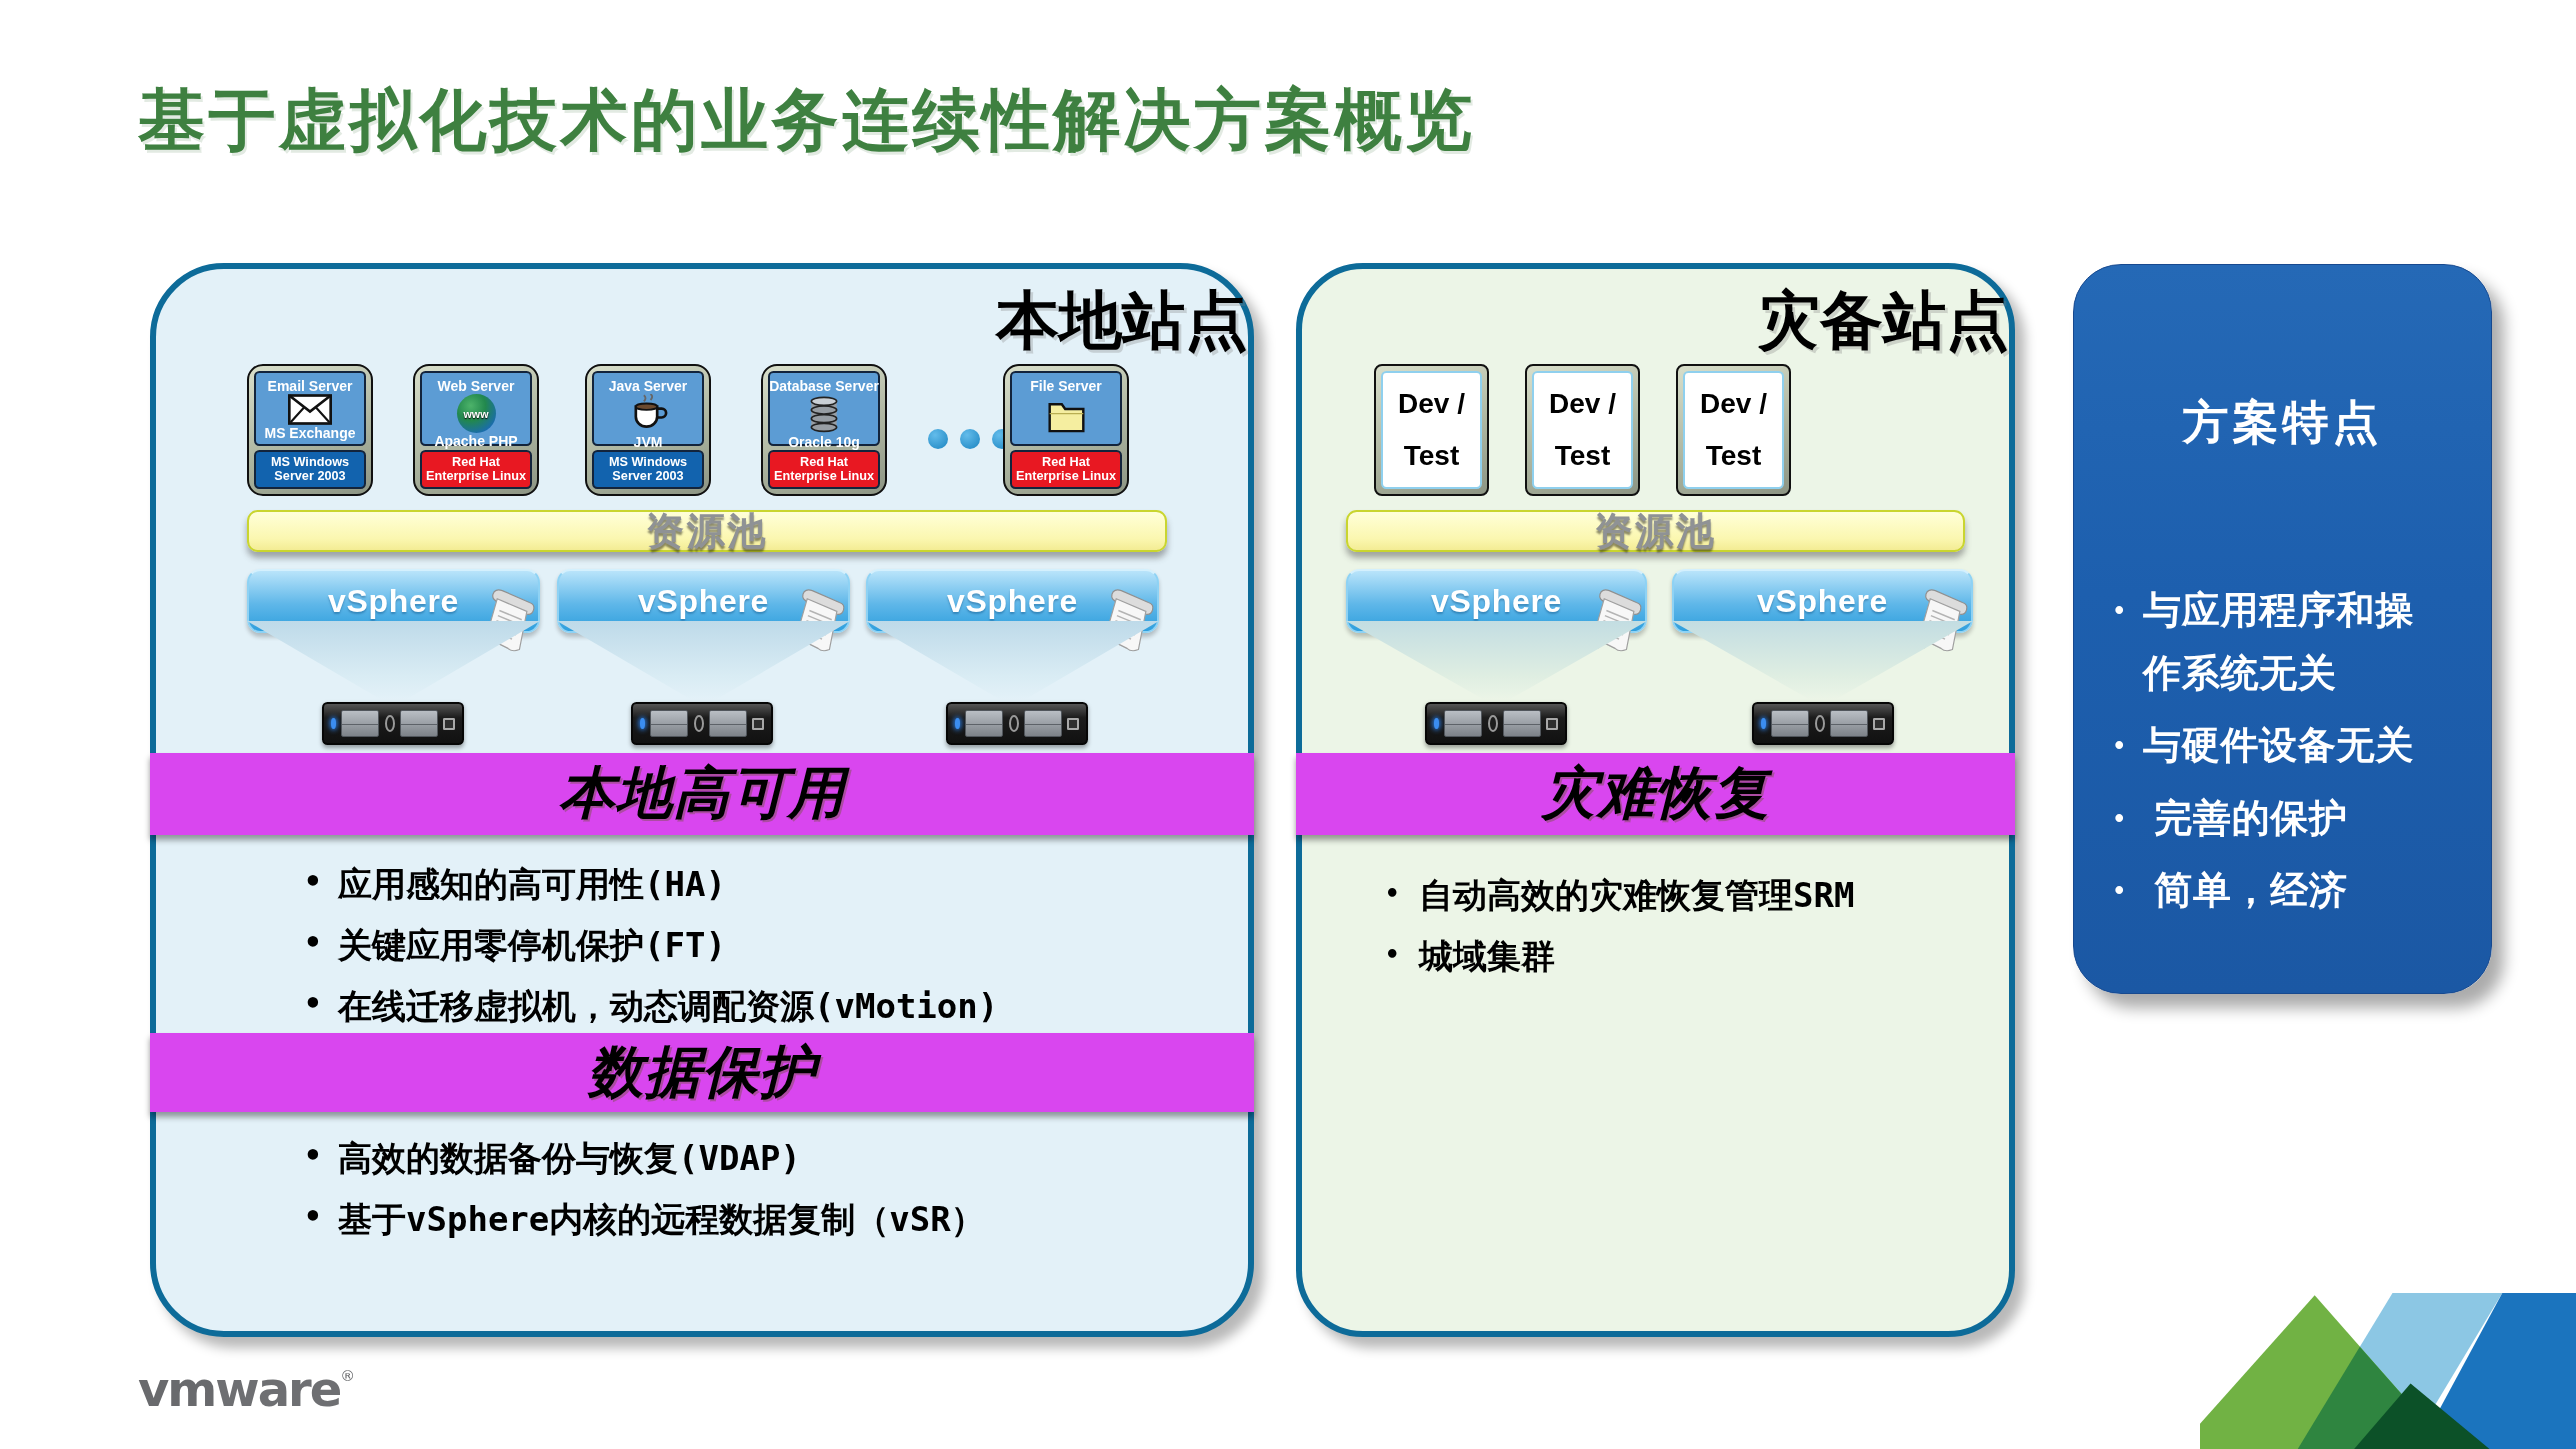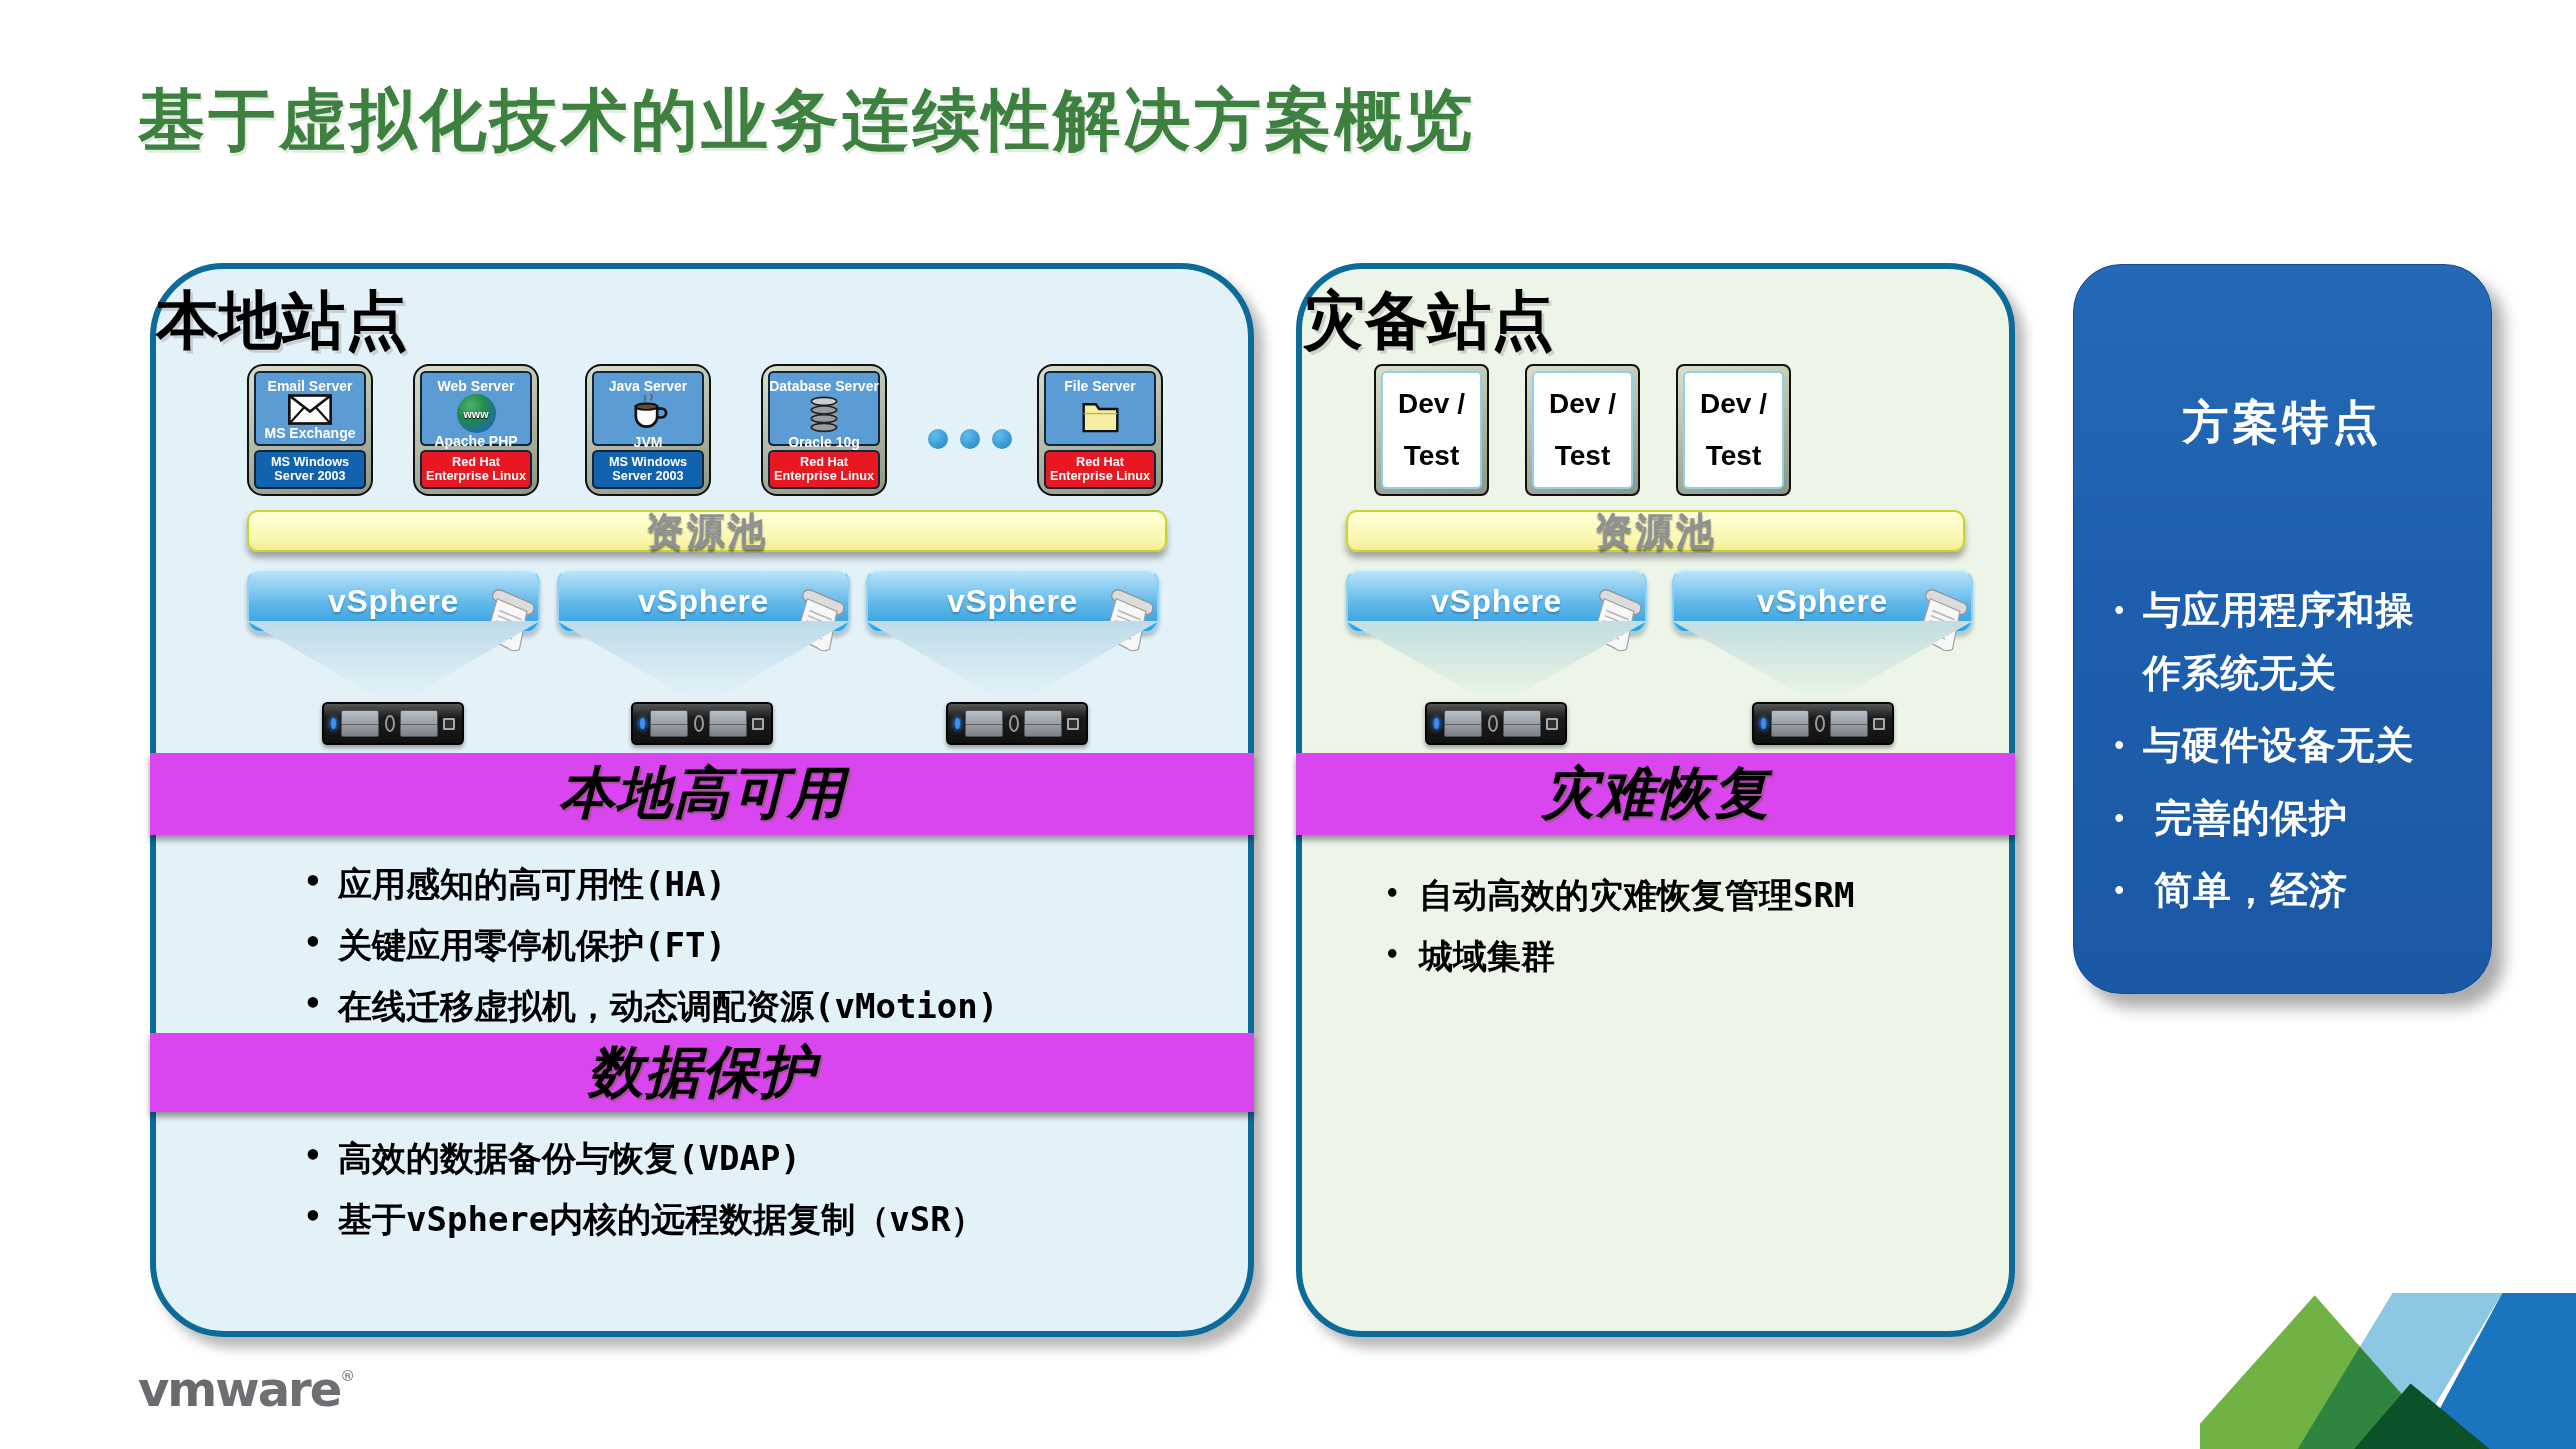"本地站点" .panel-header { text-align: left -> right }
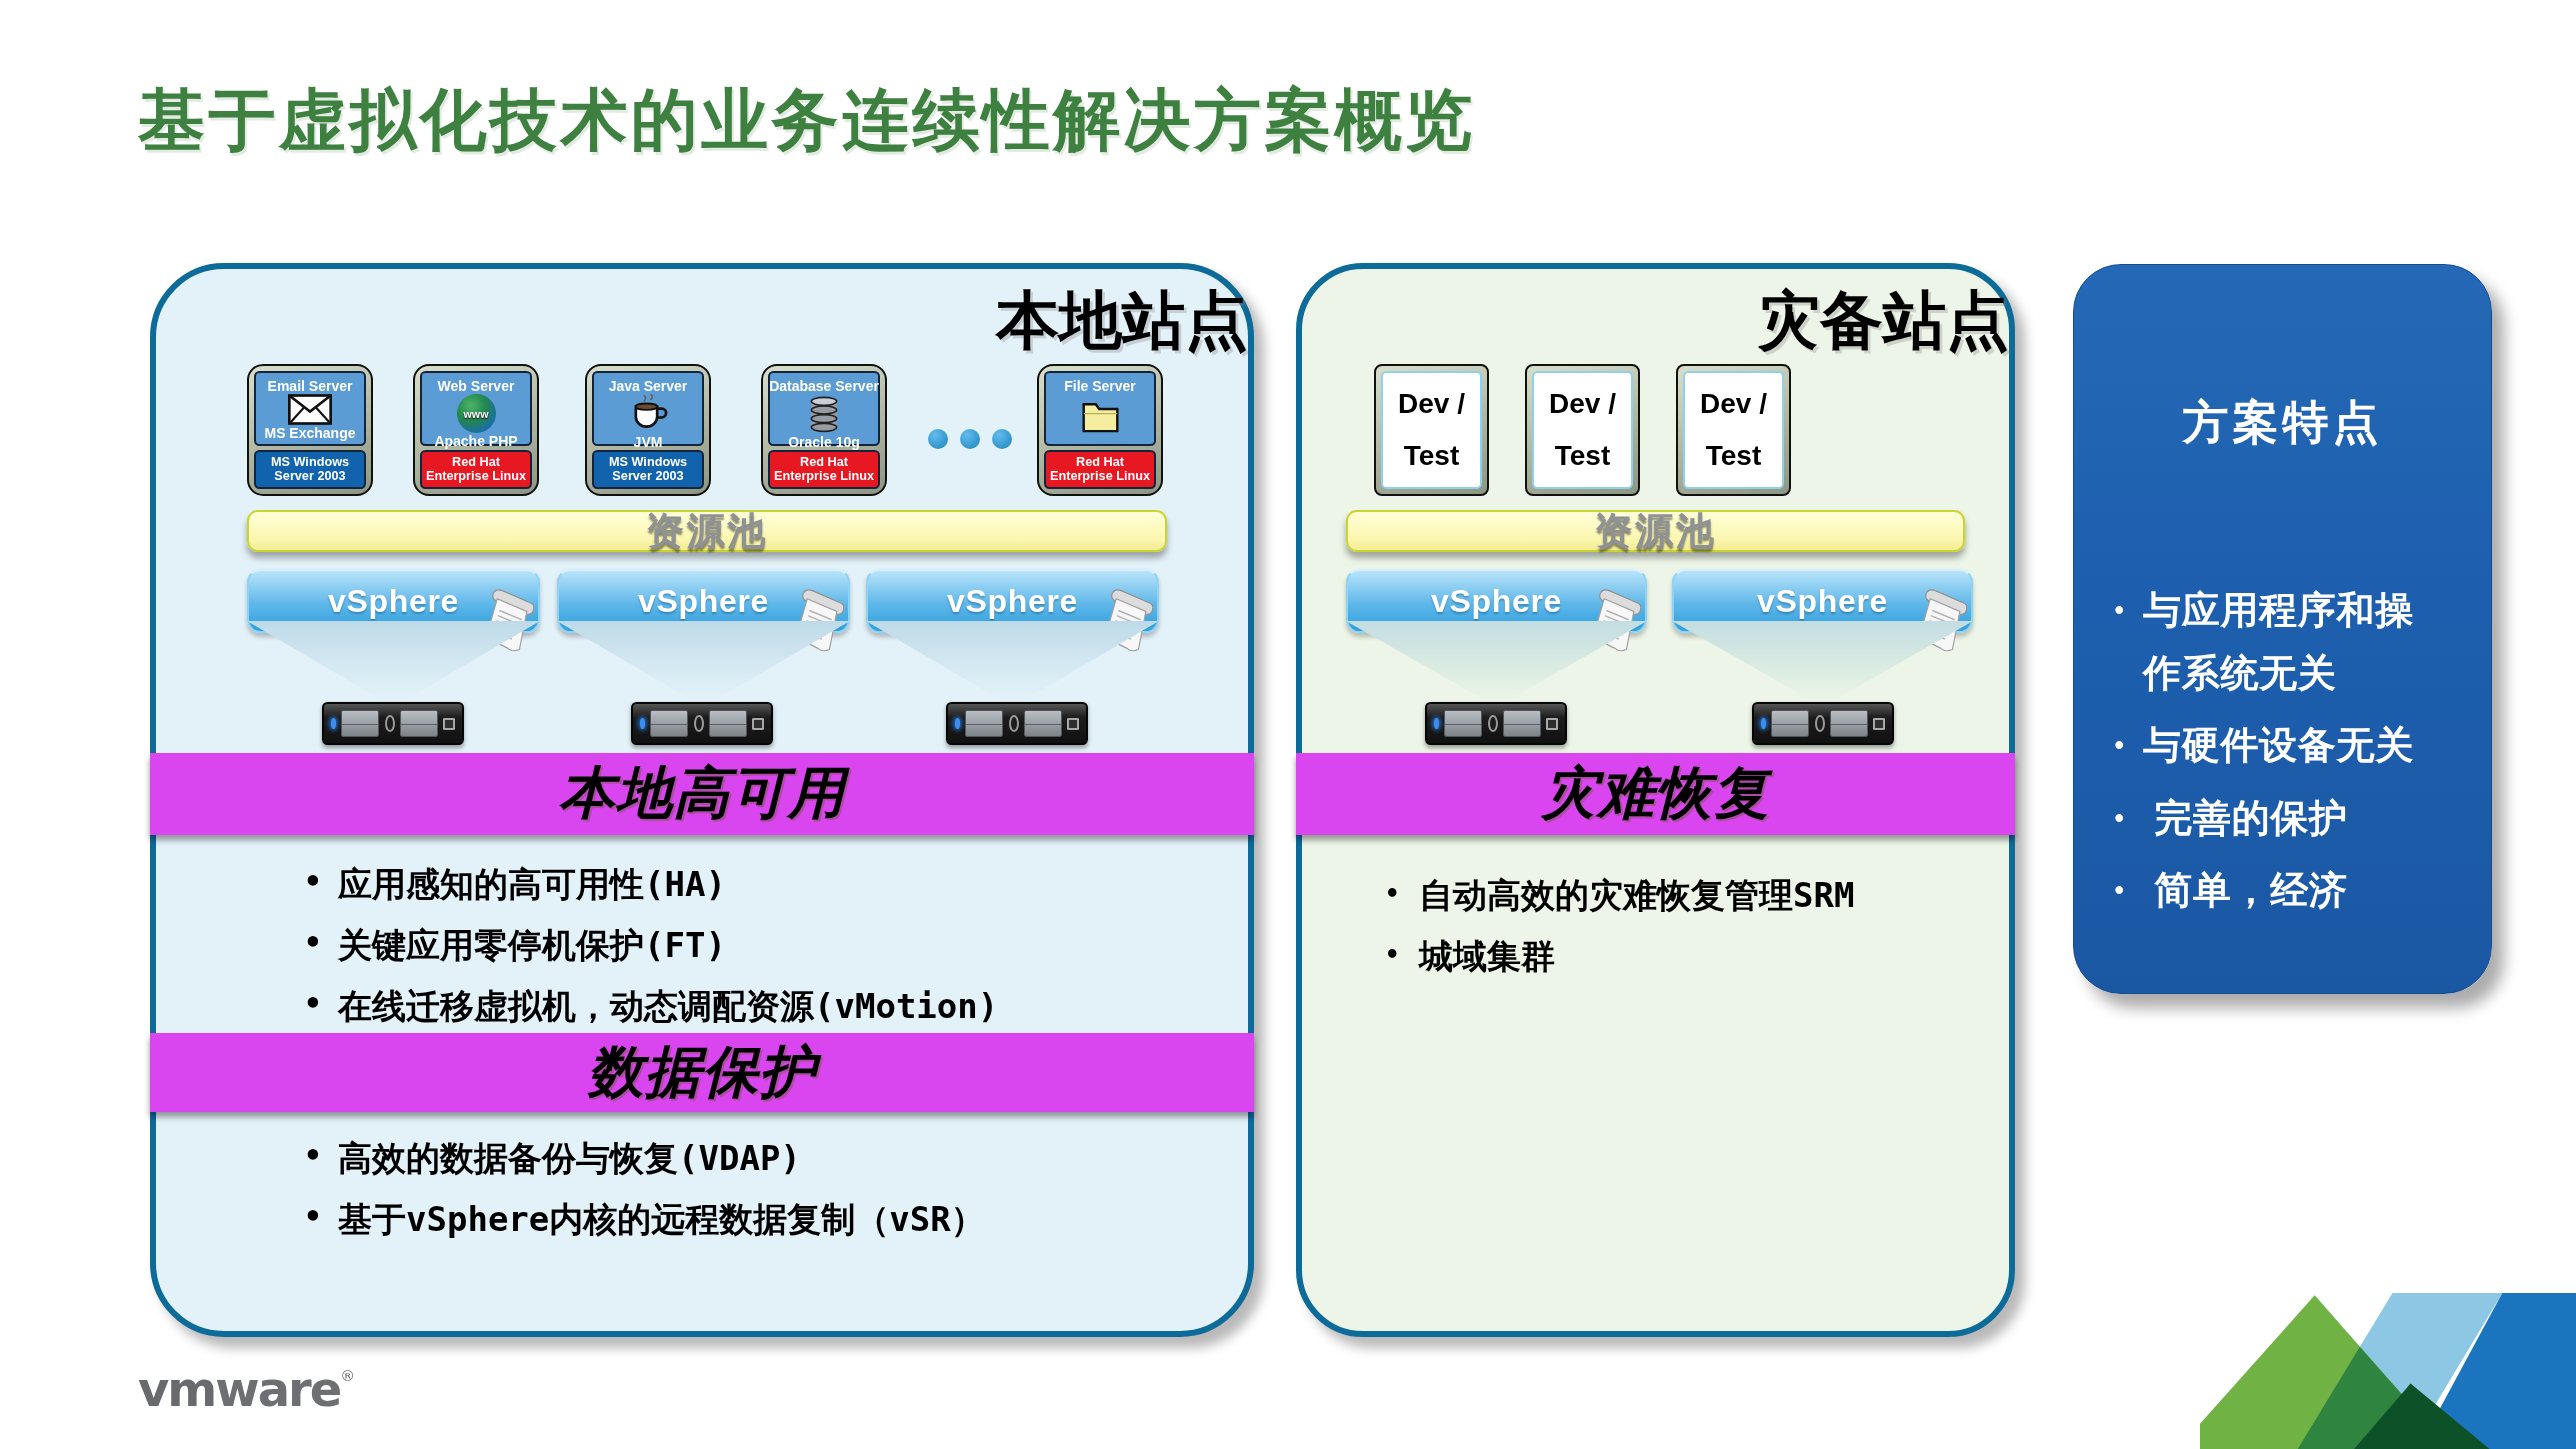"File Server" div.app-card { left: 881px -> 847px }
